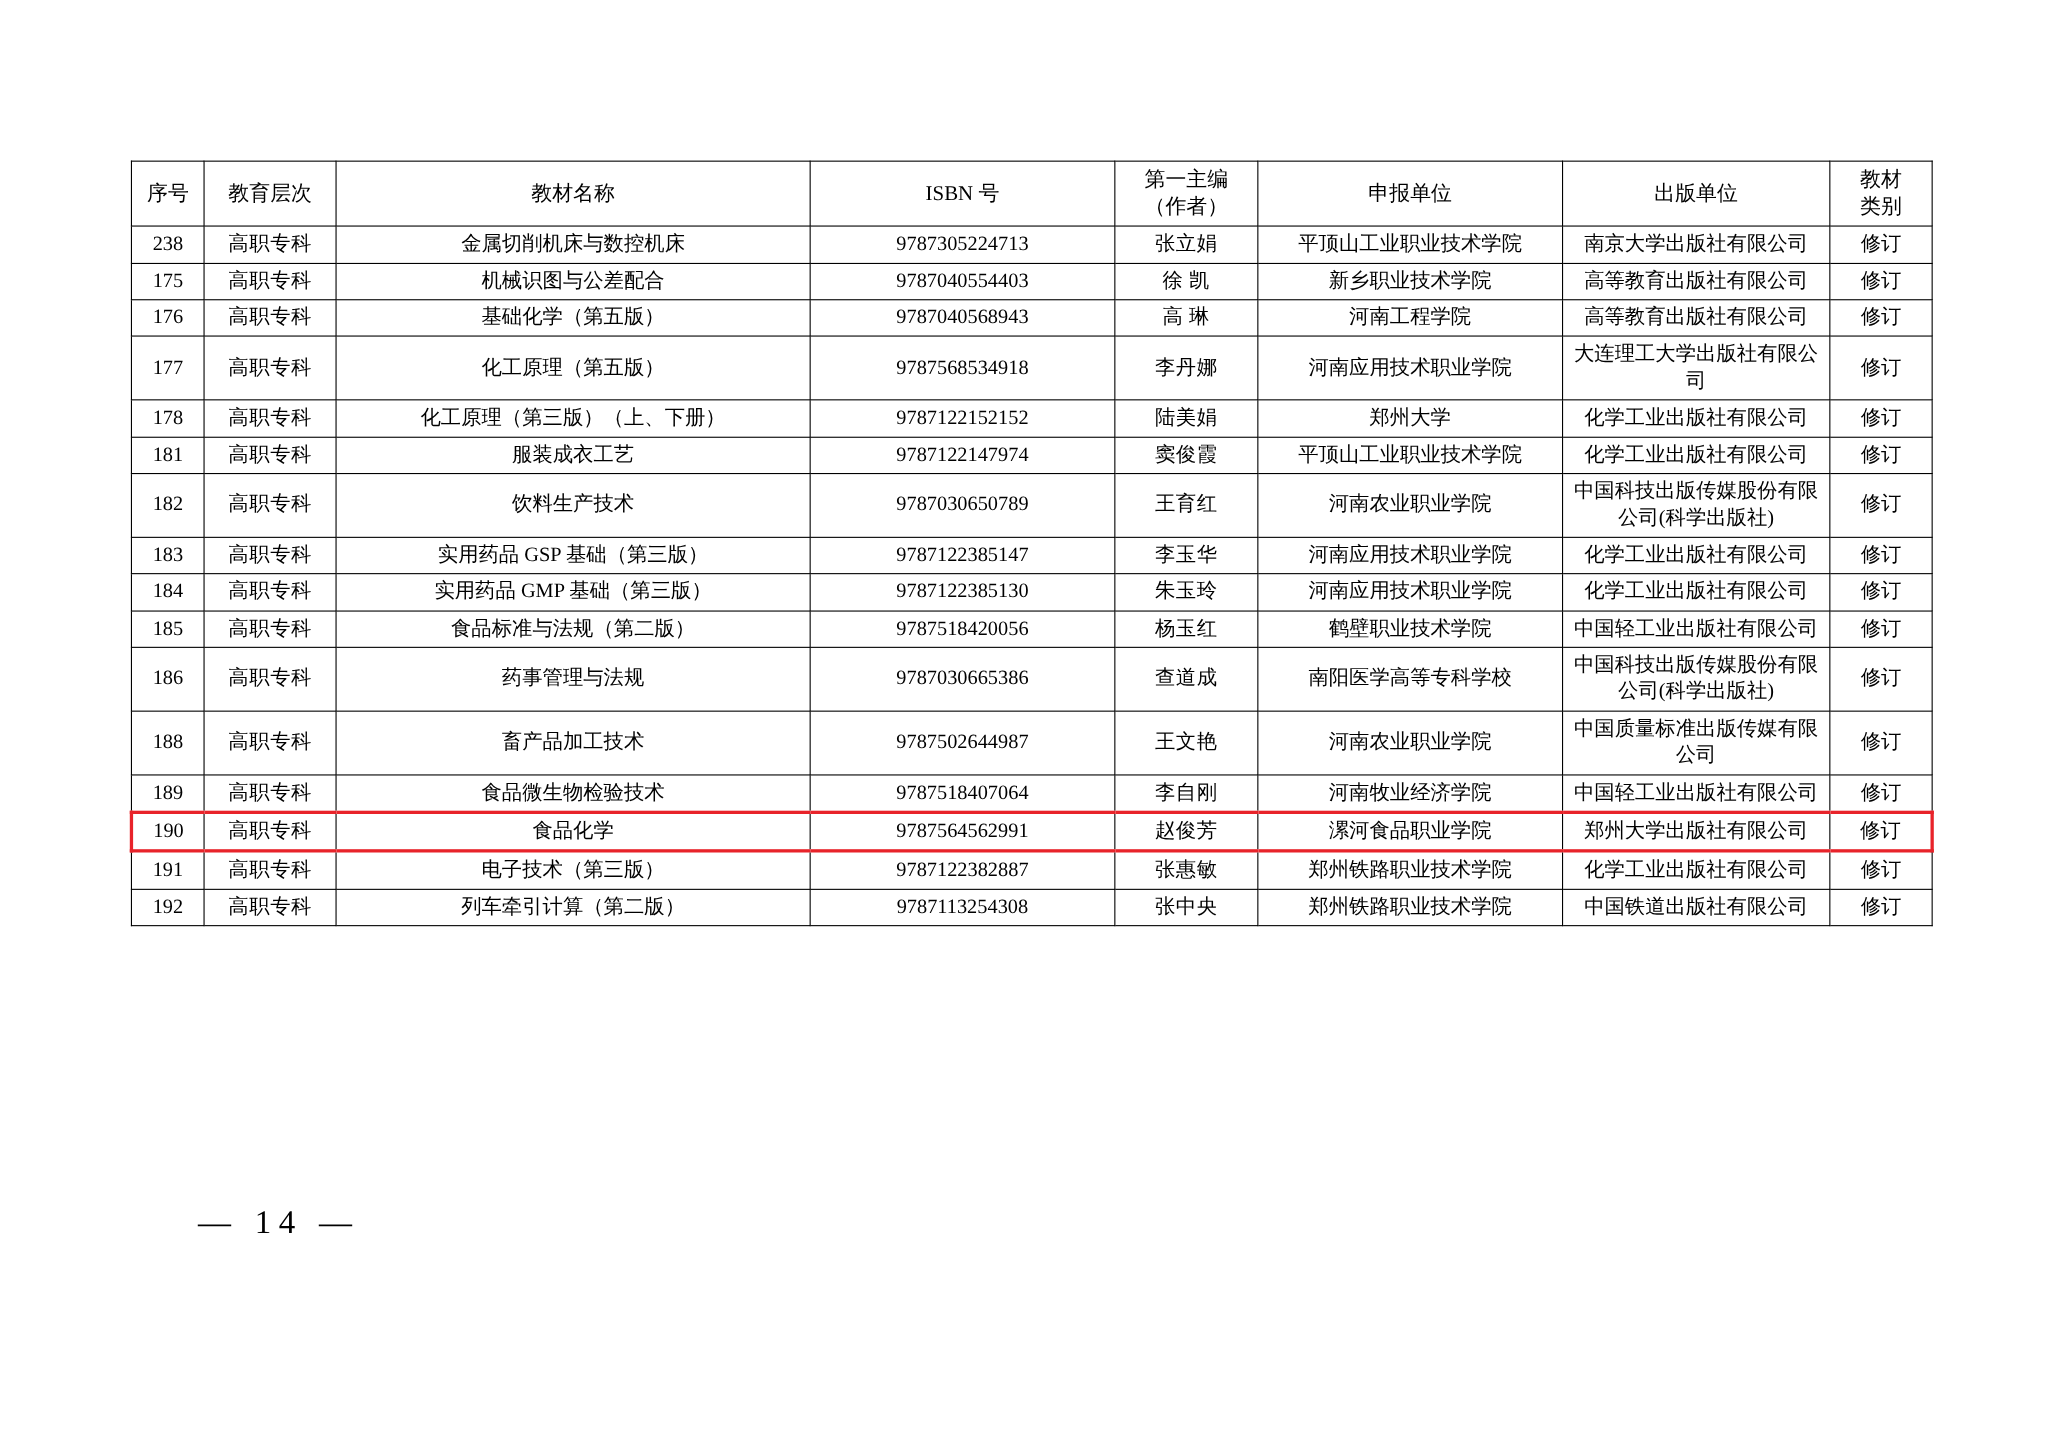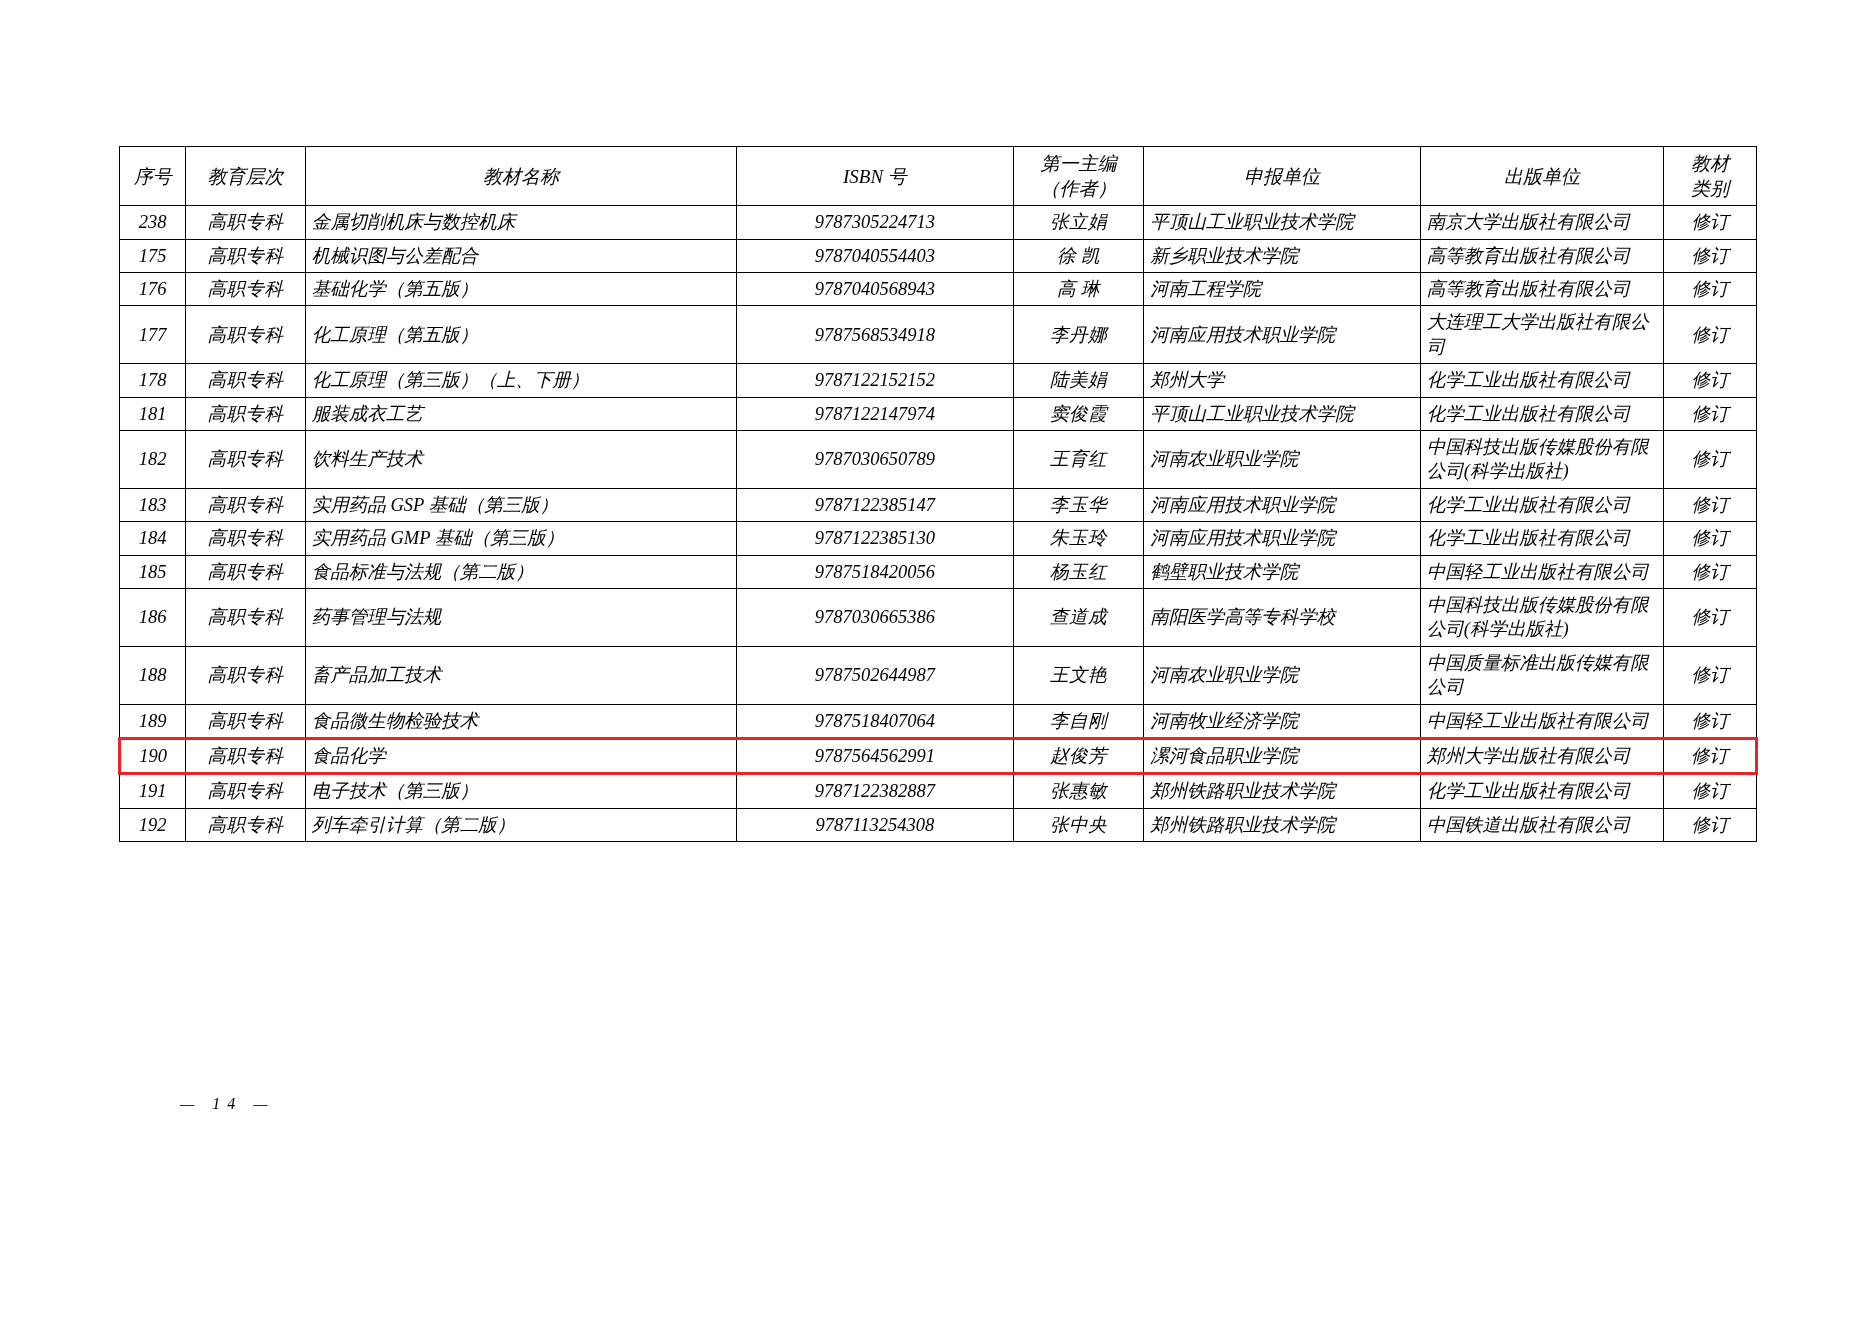"序号" .page { font-style: italic -> none }
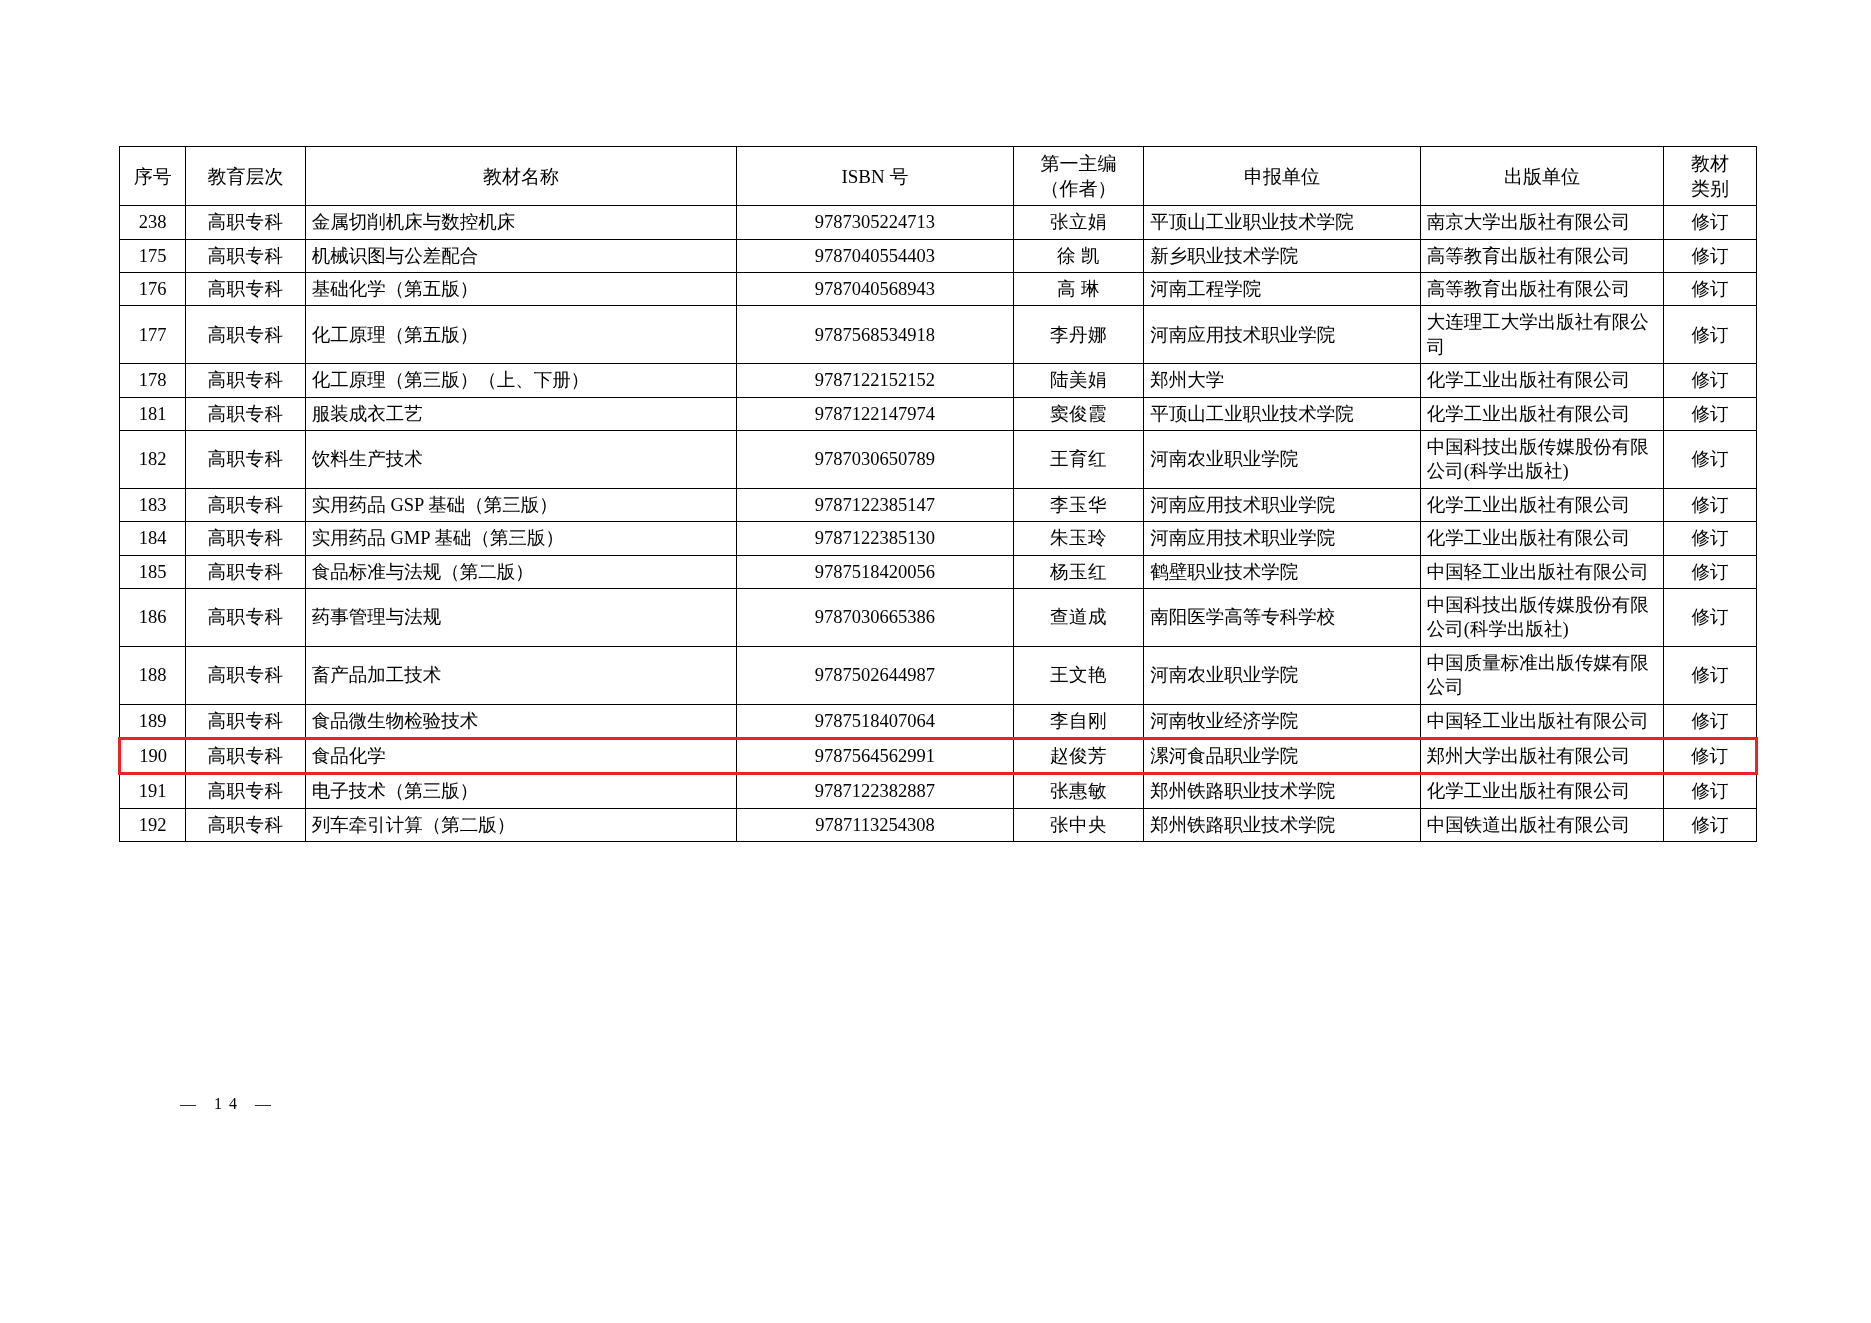"金属切削机床与数控机床" td.title, td.apply, td.press { text-align: left -> center }
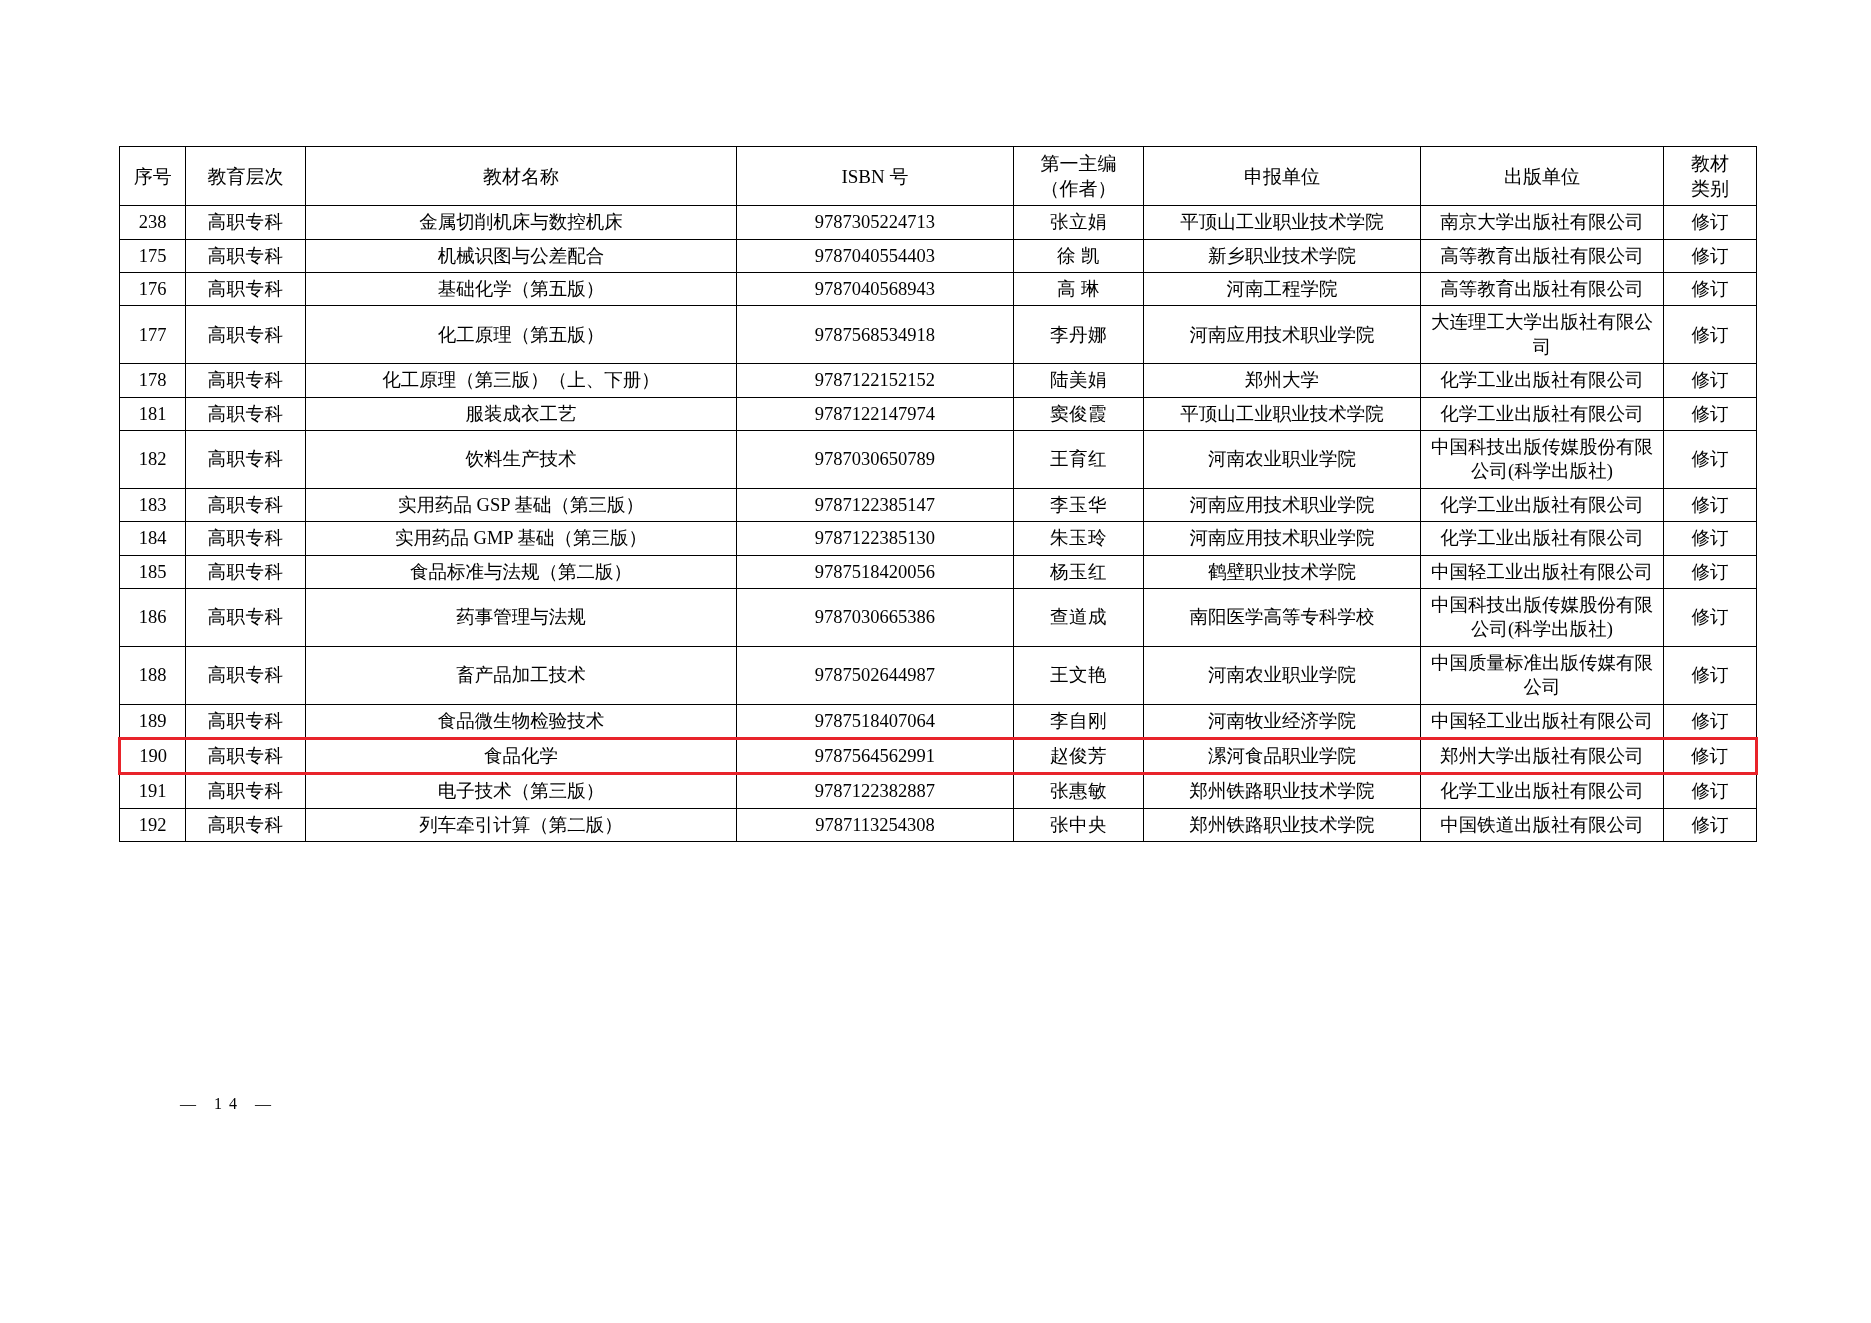"— 14 —" .page-number { font-size: 16px -> 30px }
